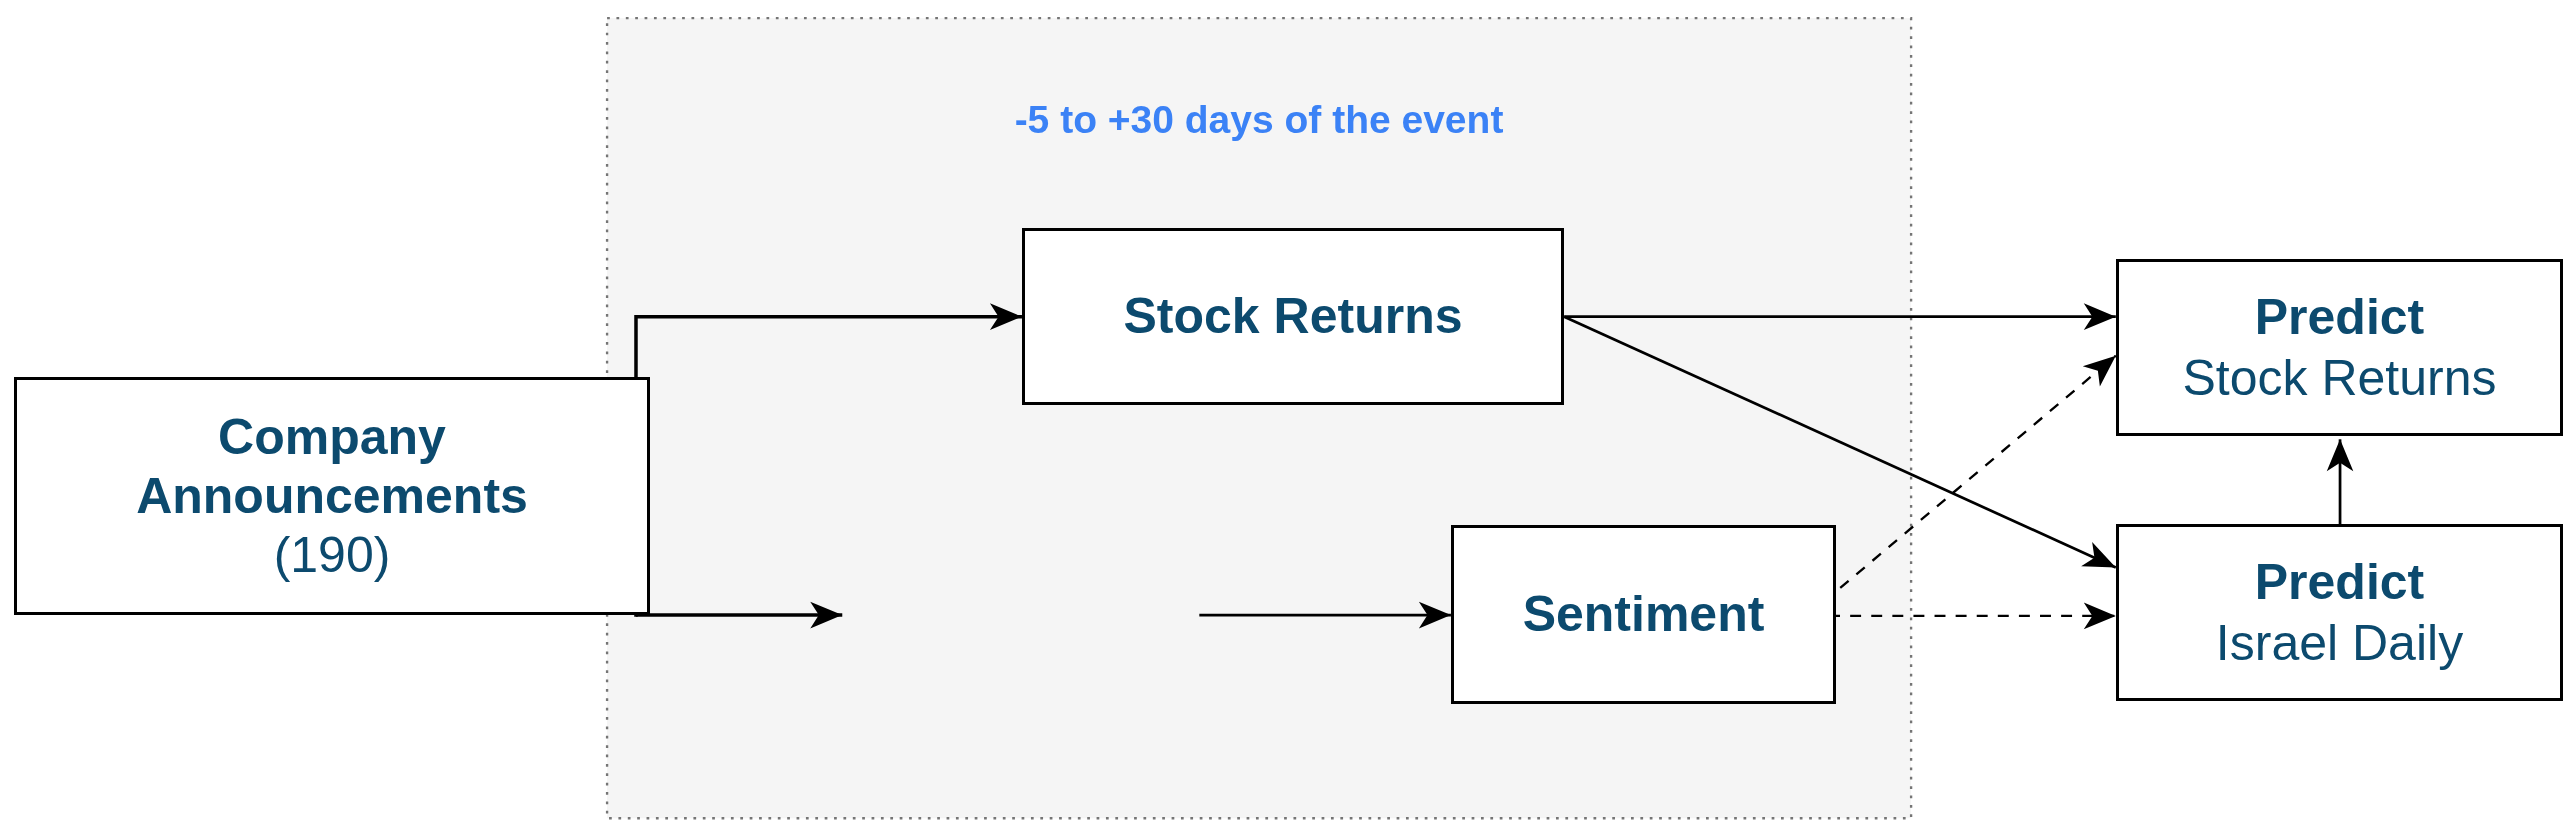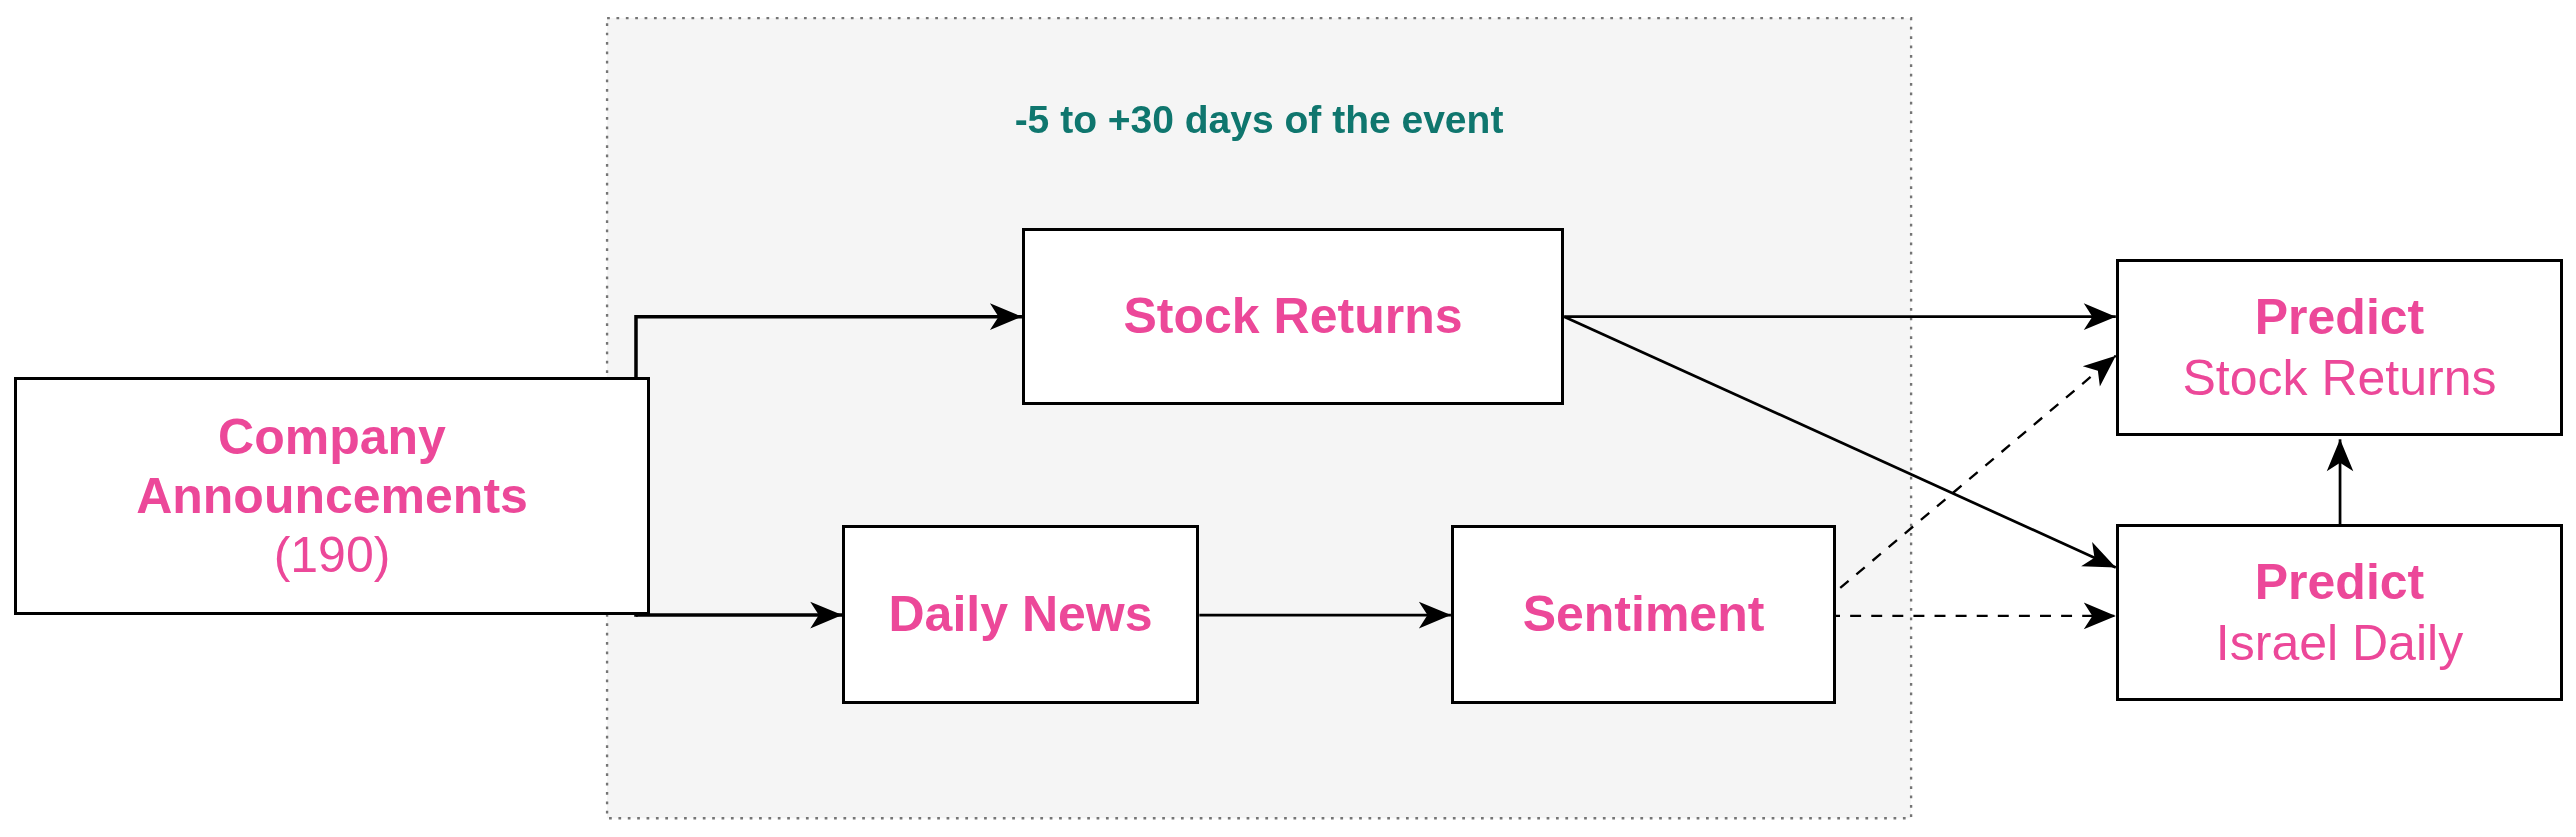"-5 to +30 days of" .region-label { color: #0f766e -> #3b82f6 }
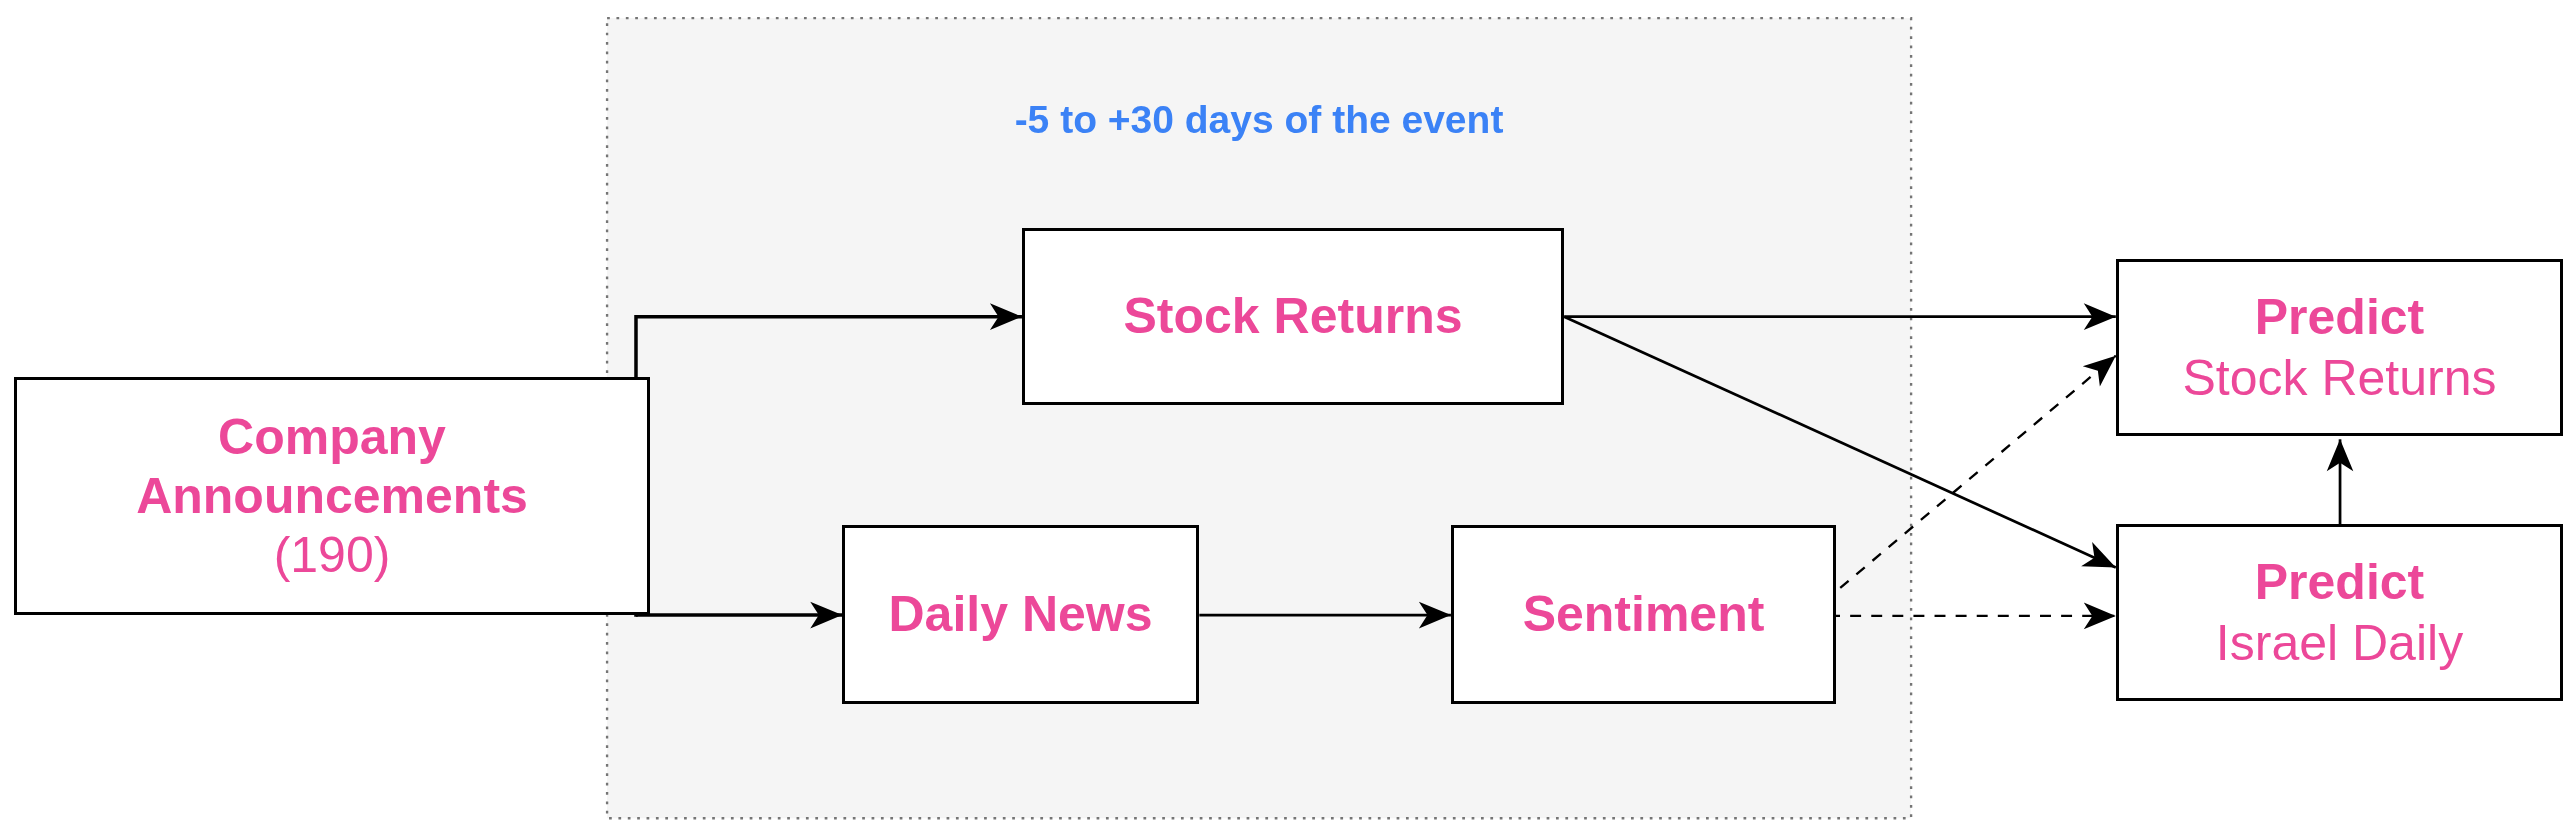"Stock Returns" .node { color: #ec4899 -> #0c4a6e }
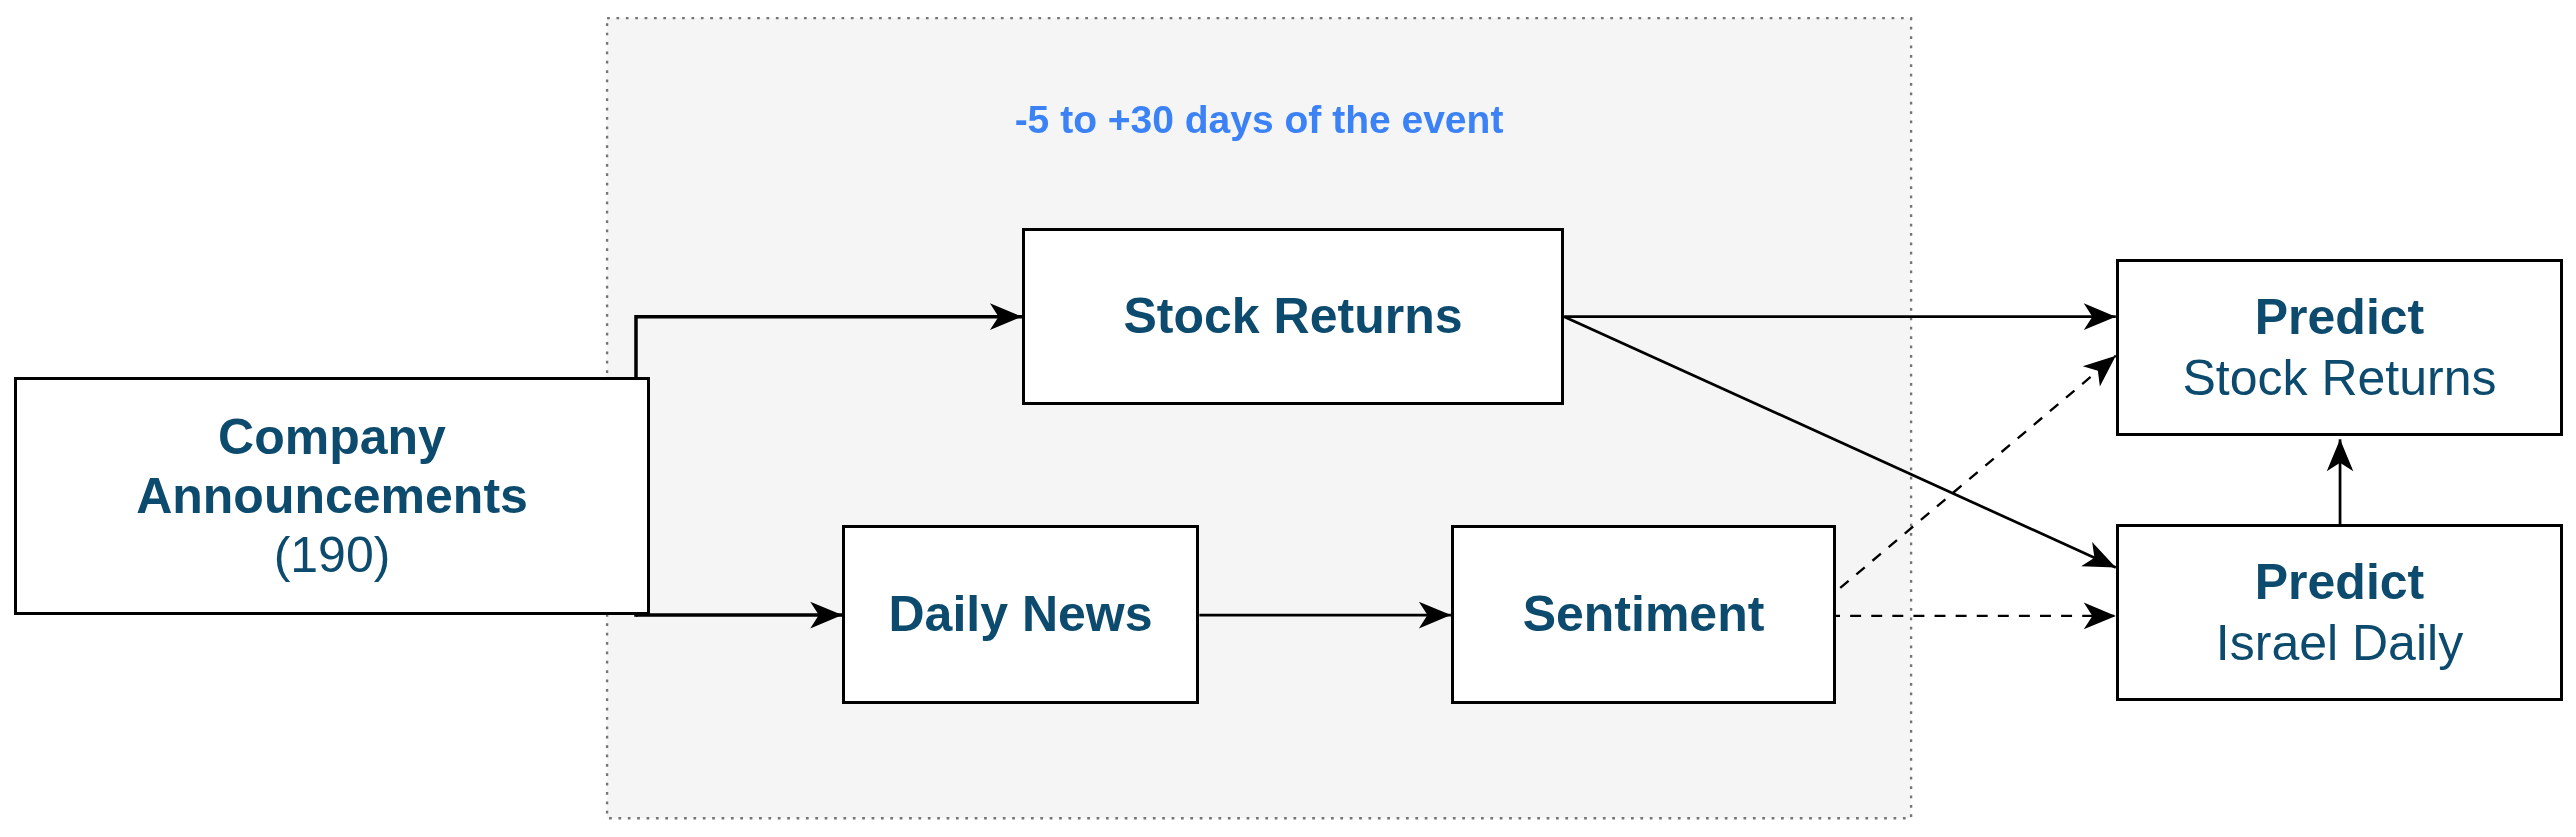"Daily News" div.node { html: <div> <div>Daily News</div> </div> -> none }
